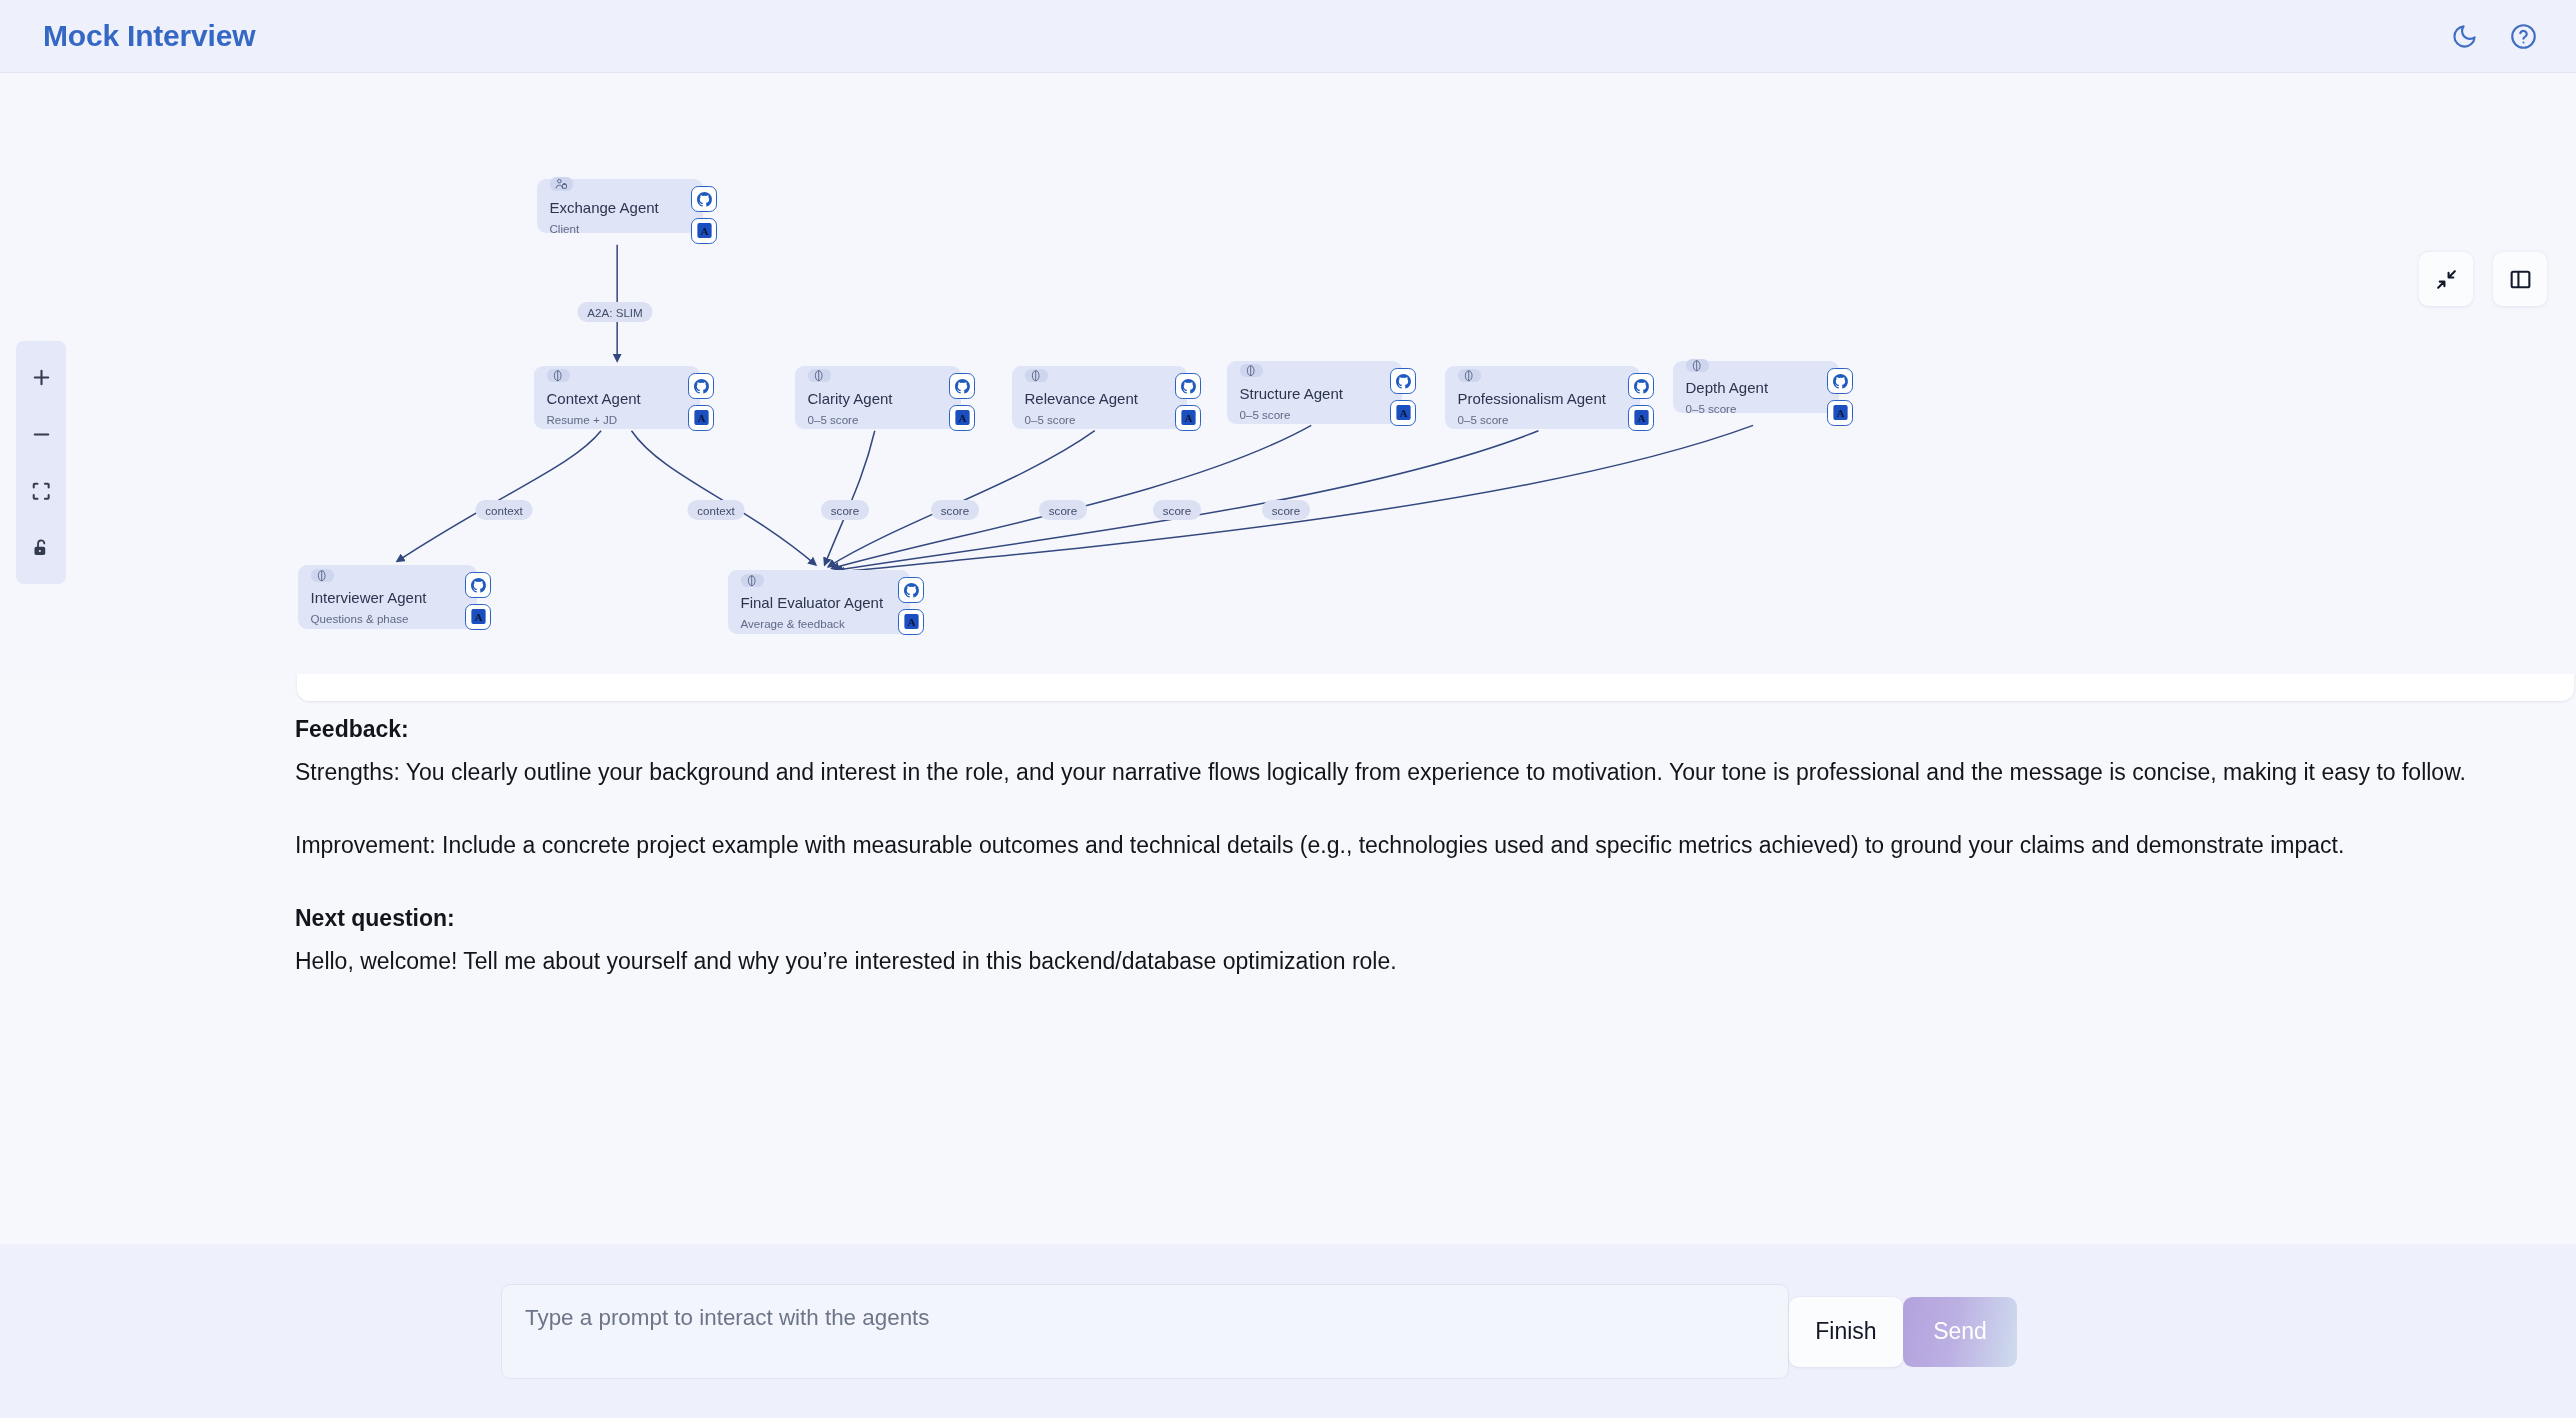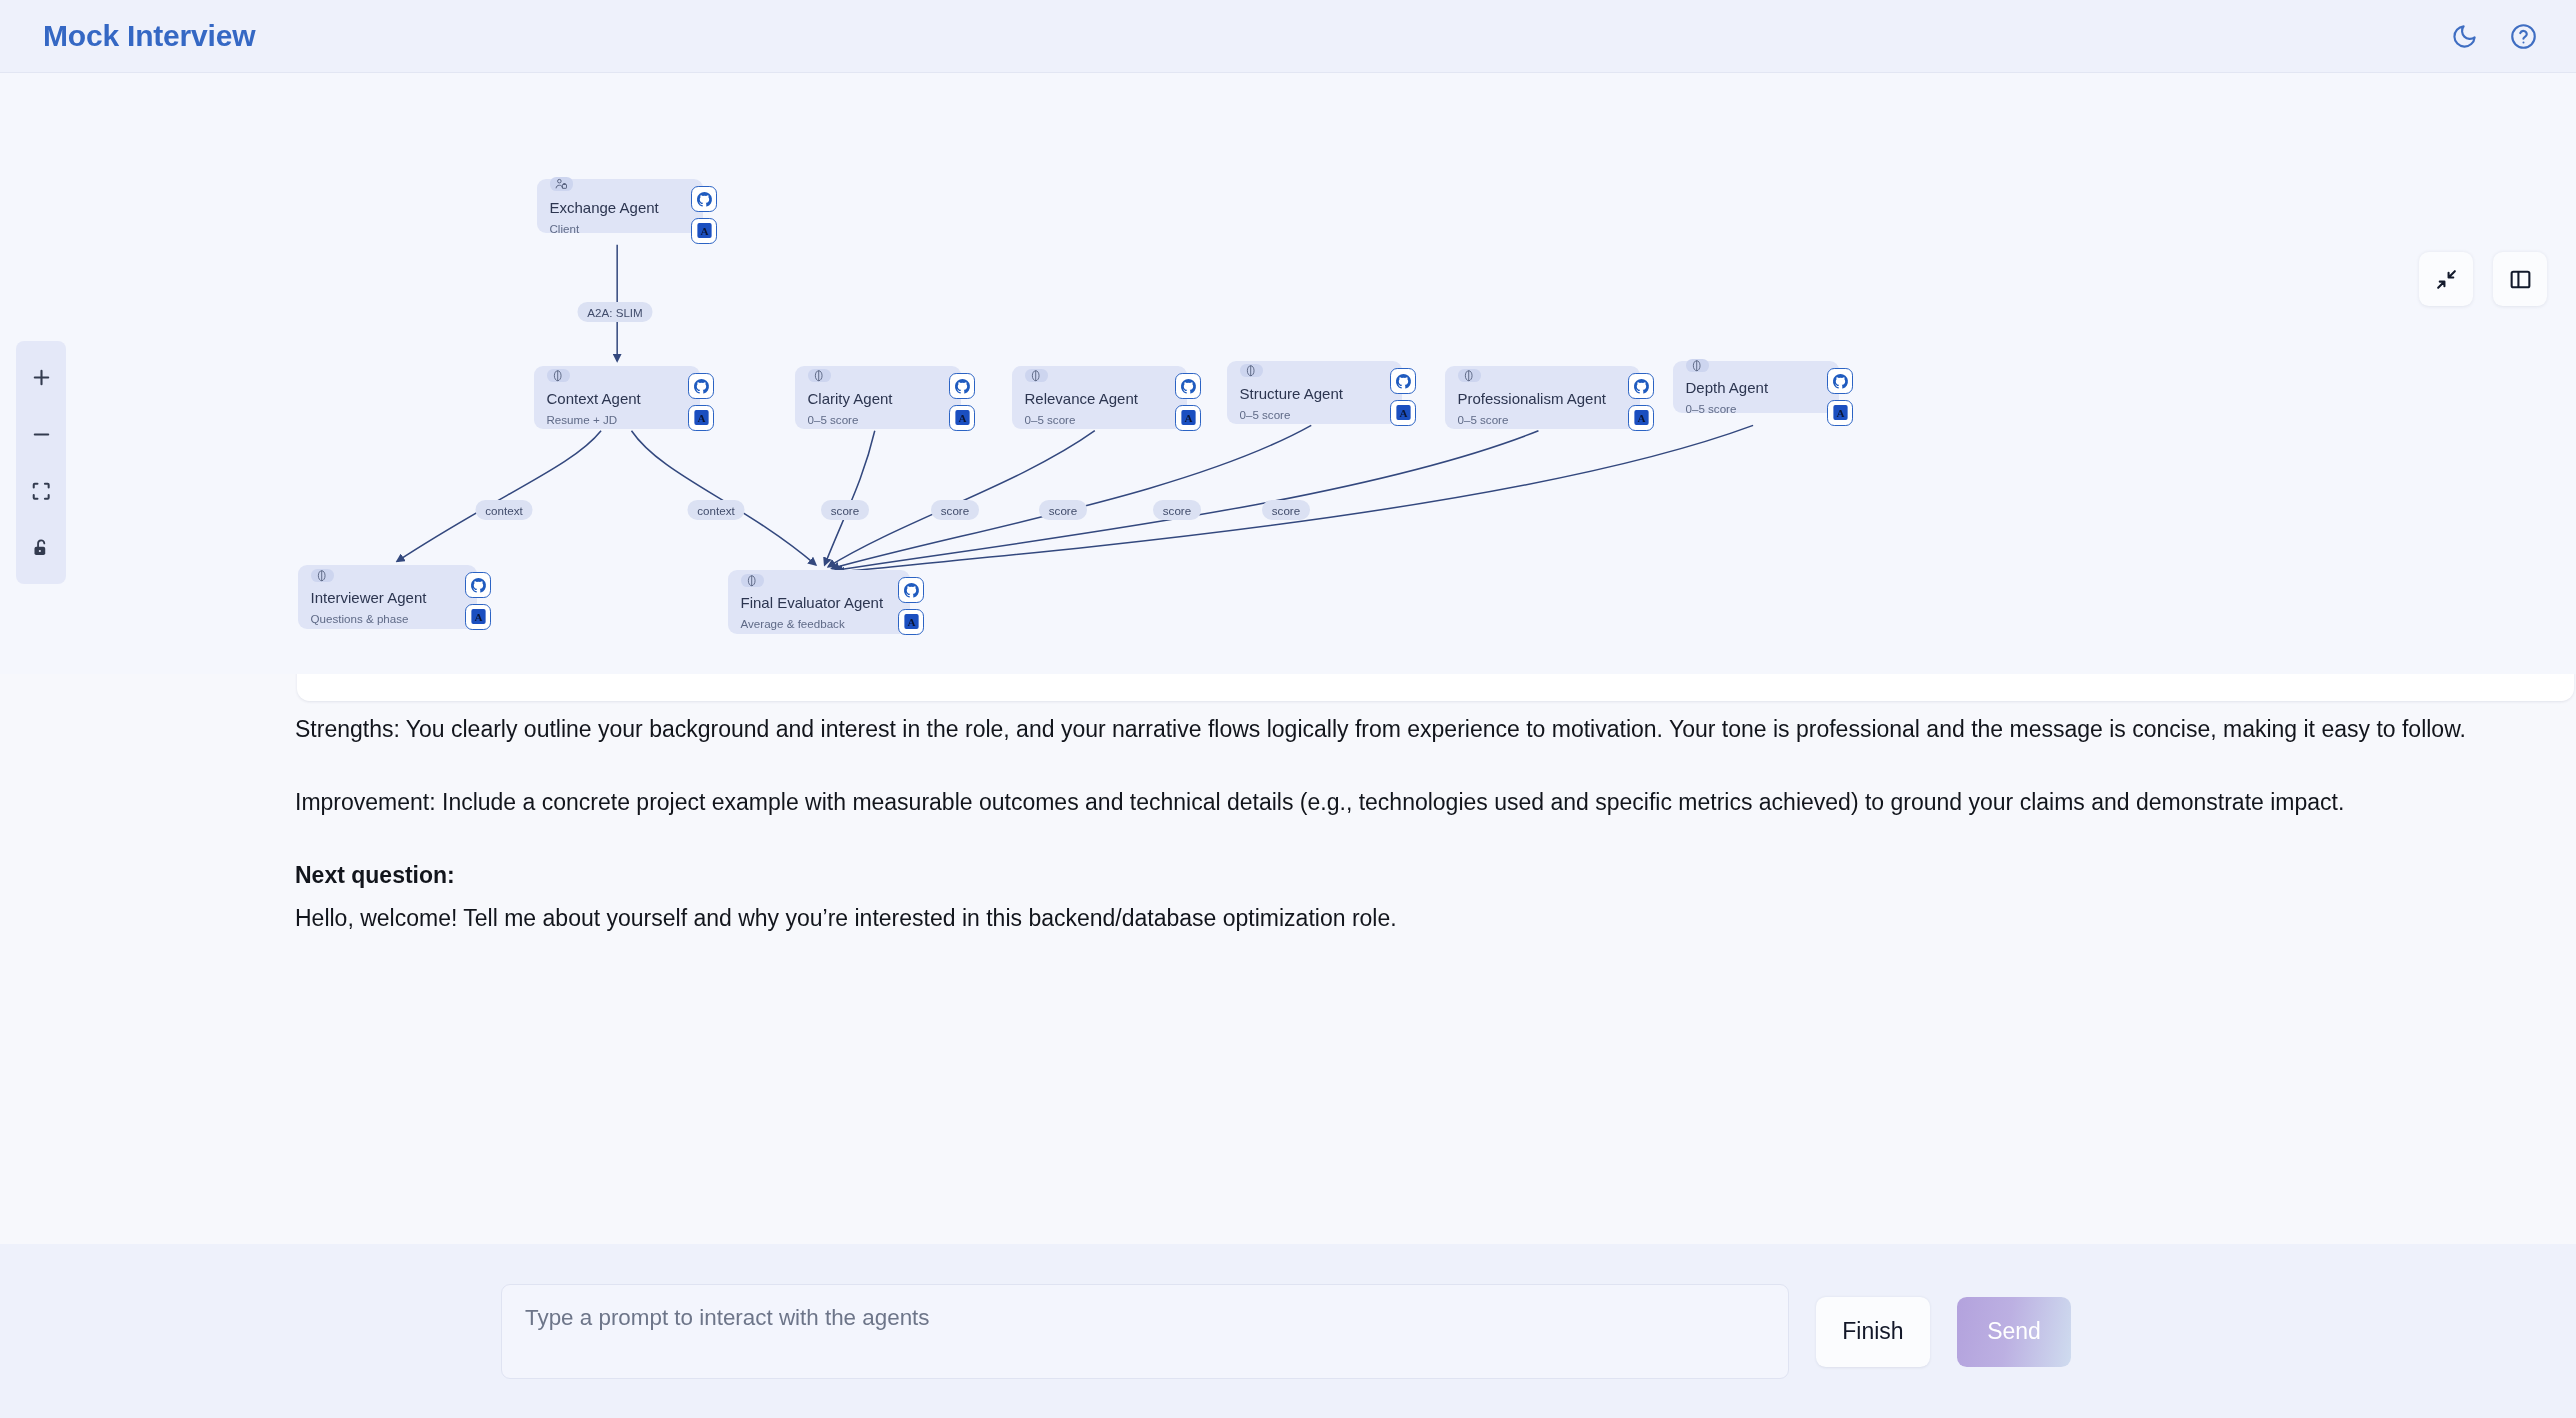"Feedback:" p.strong { html: none -> <p>Feedback:</p> }
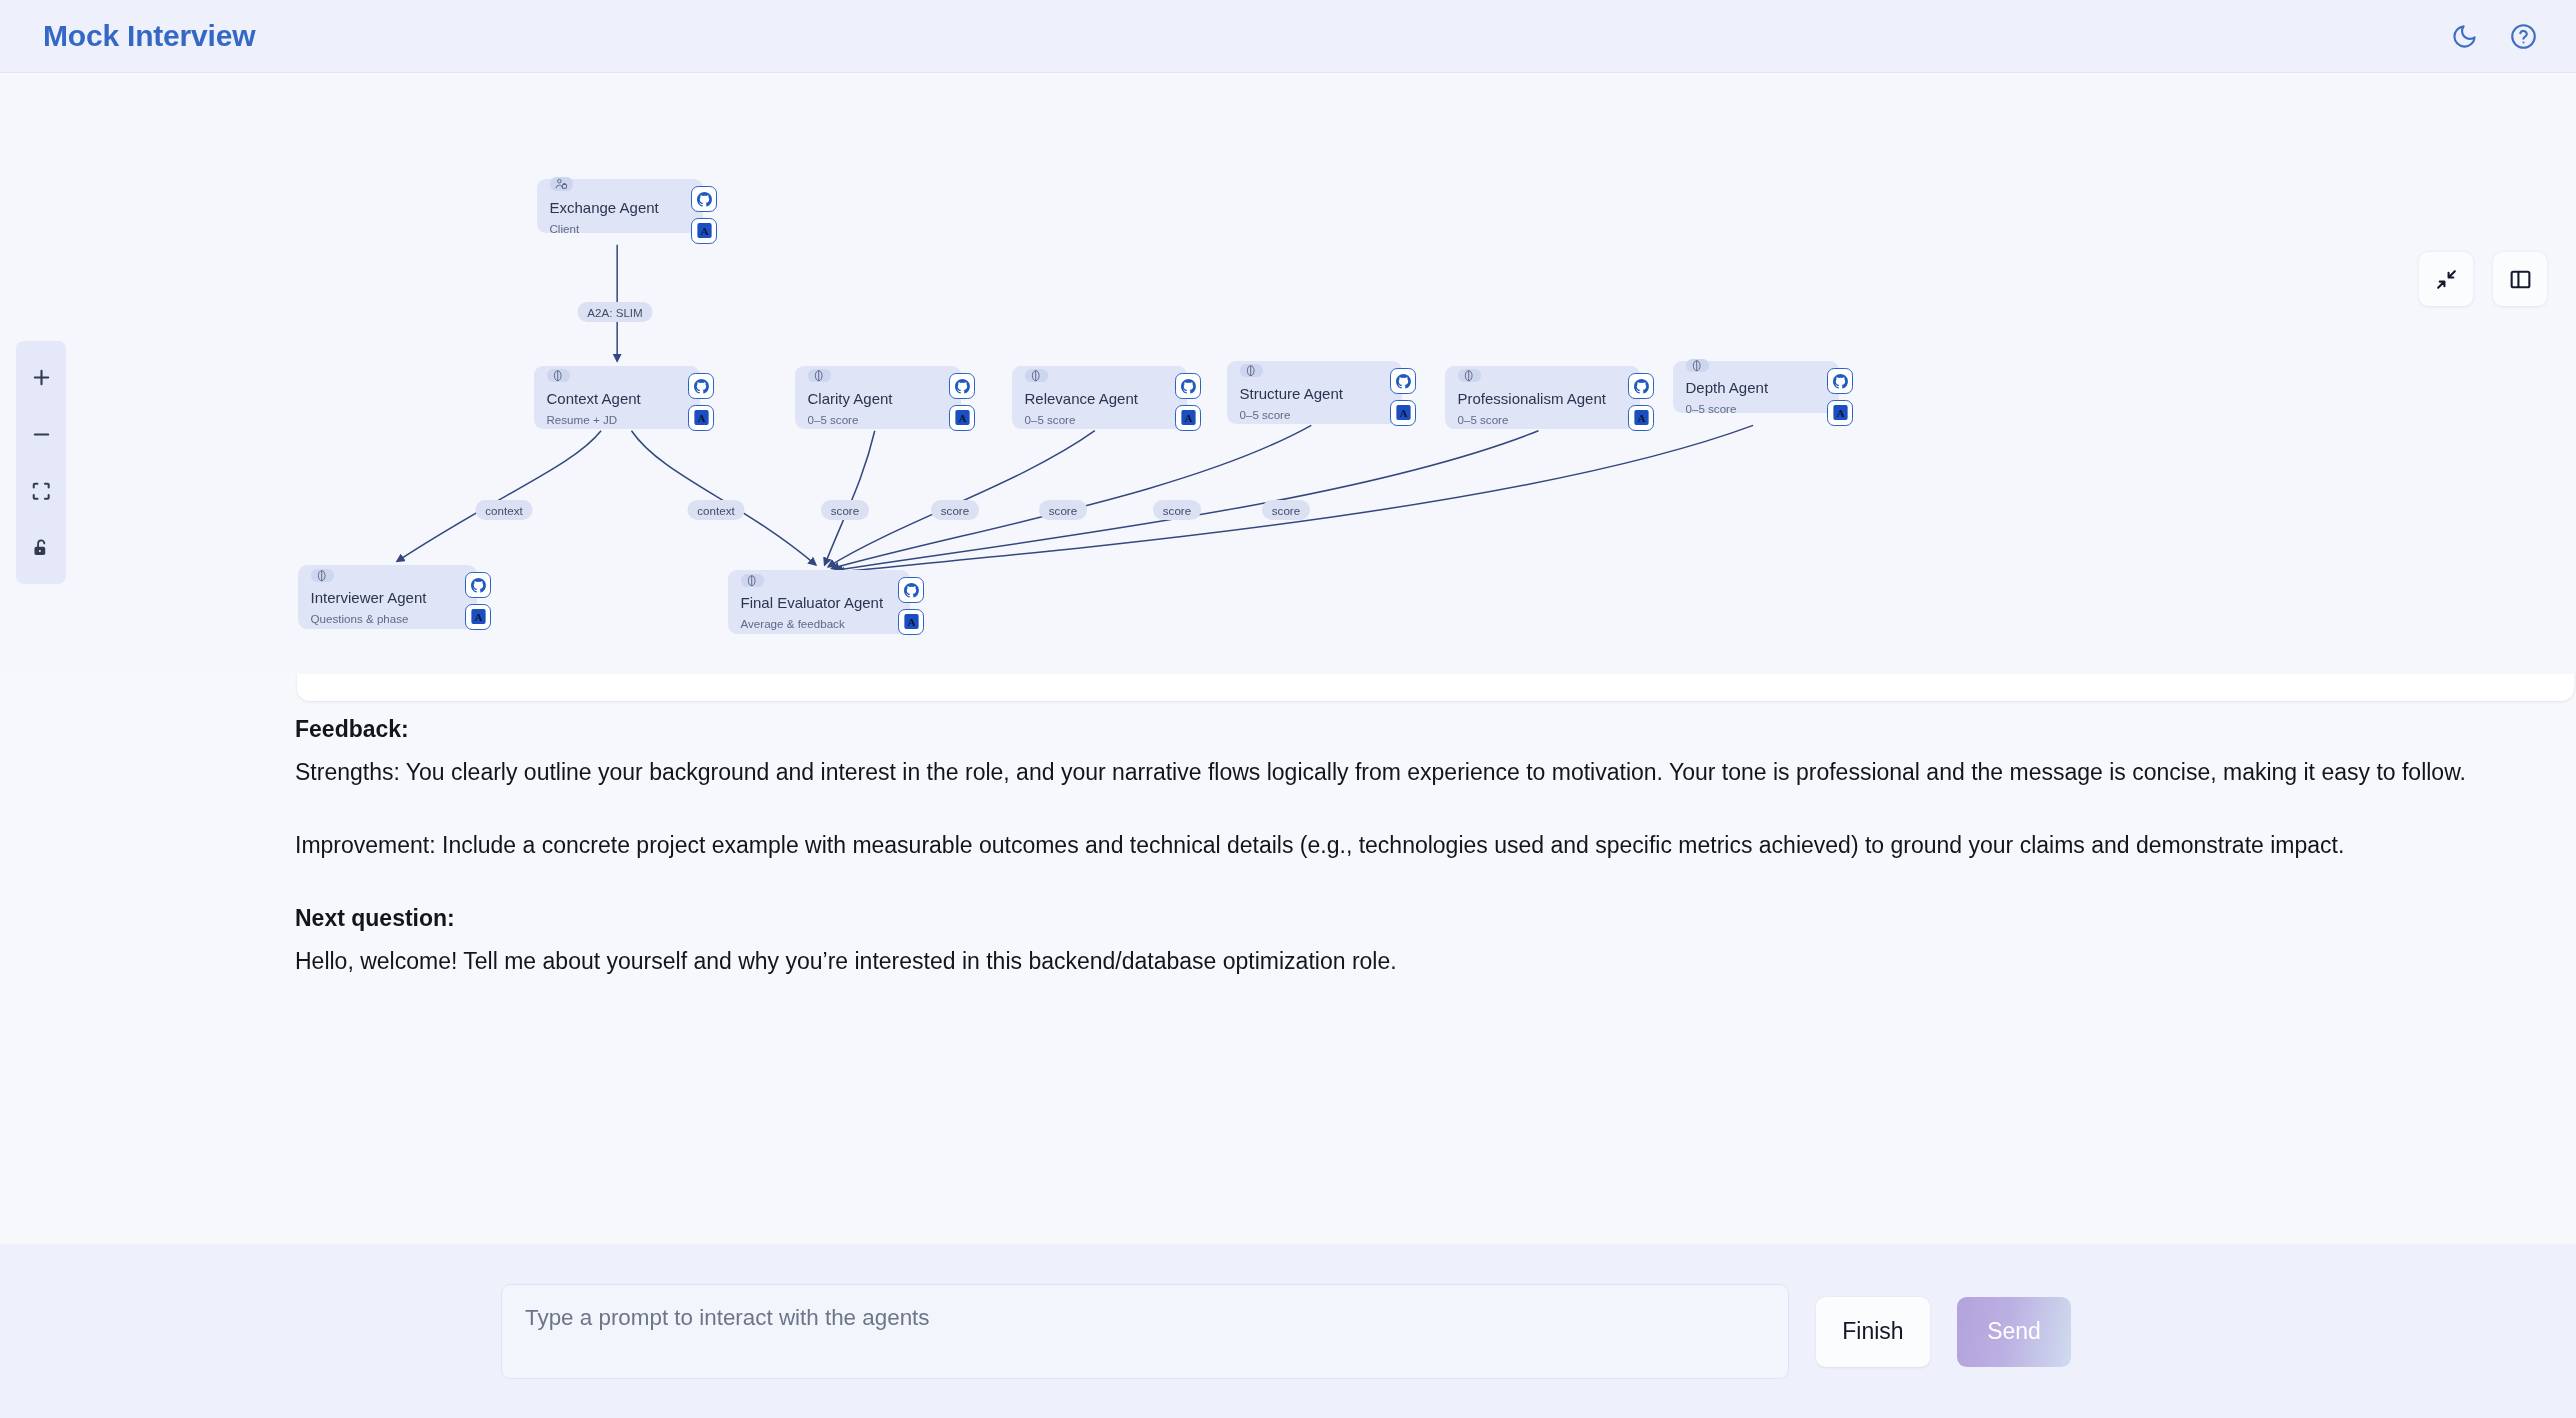"Type a prompt to interact" .composer { gap: 27px -> none }
